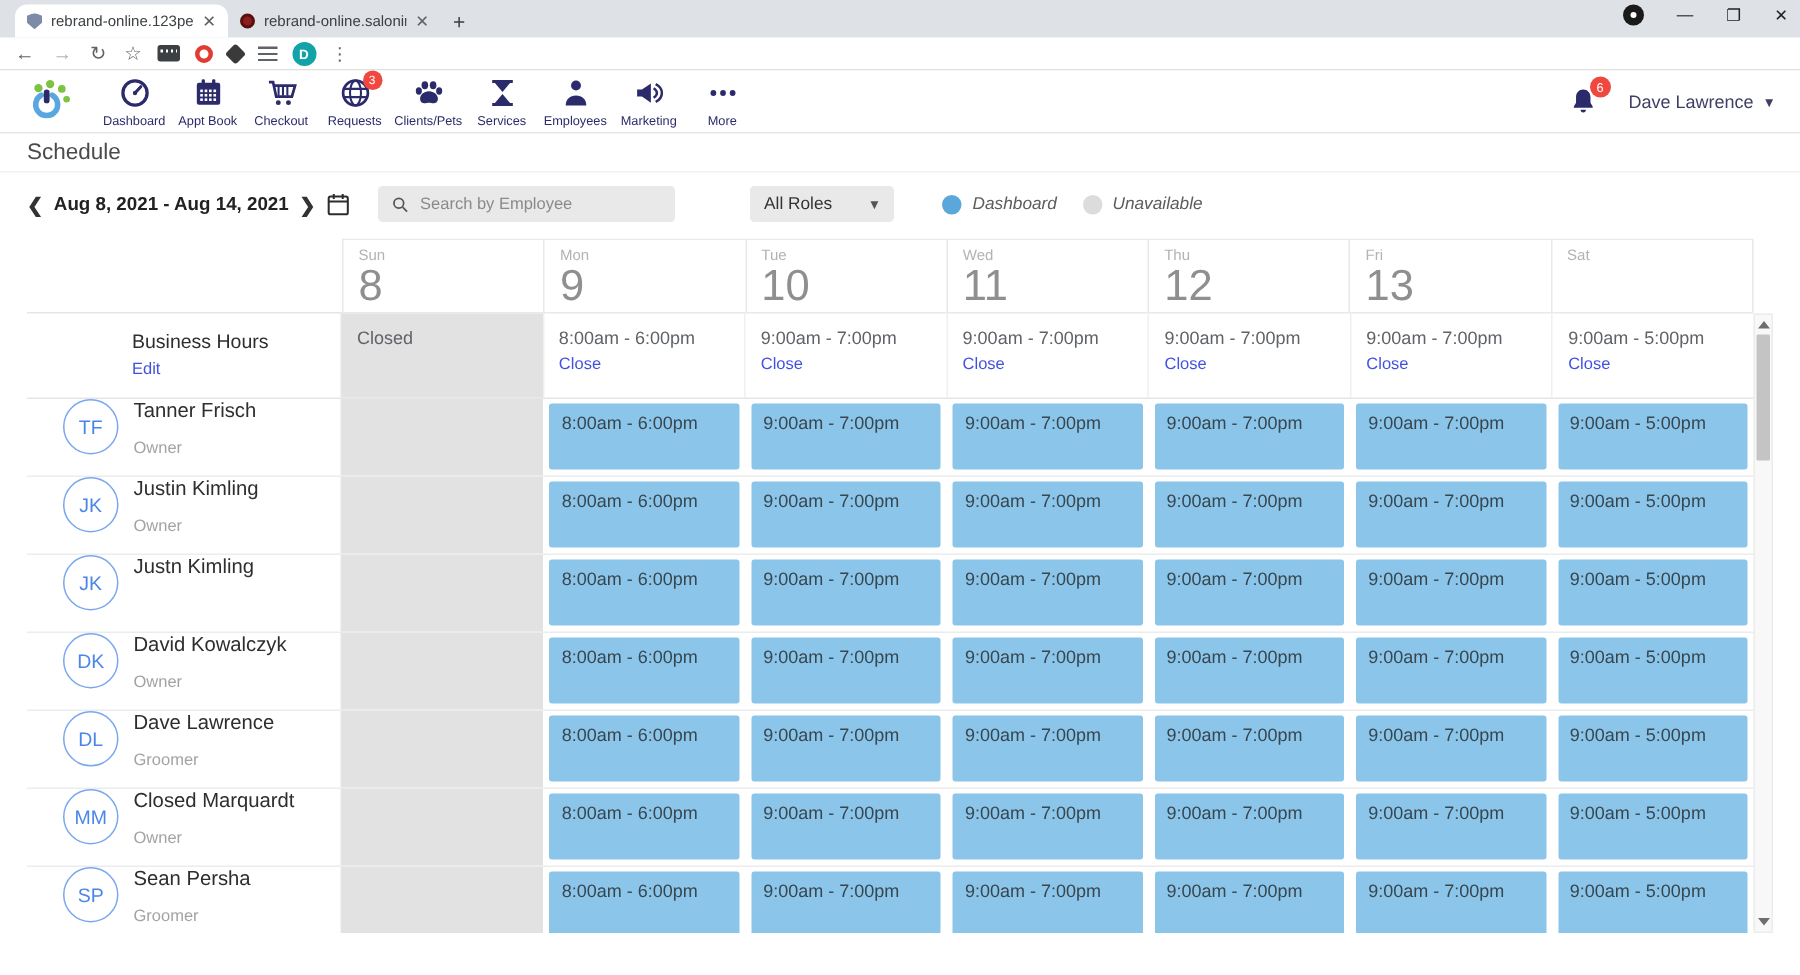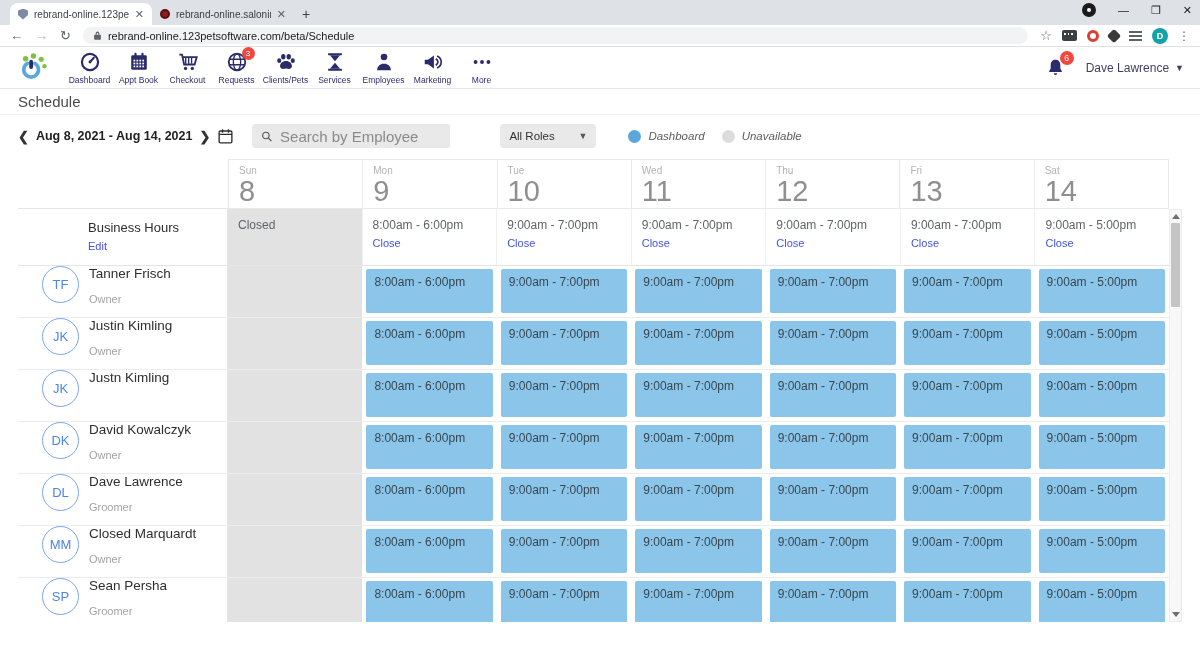"rebrand-online.123petsoftware.com/beta/S" div.omnibox { html: <div> <svg> <rect></rect> <path></path> </svg> <span>rebrand-online.123petsoftware.com/beta/Schedule</span> </div> -> none }
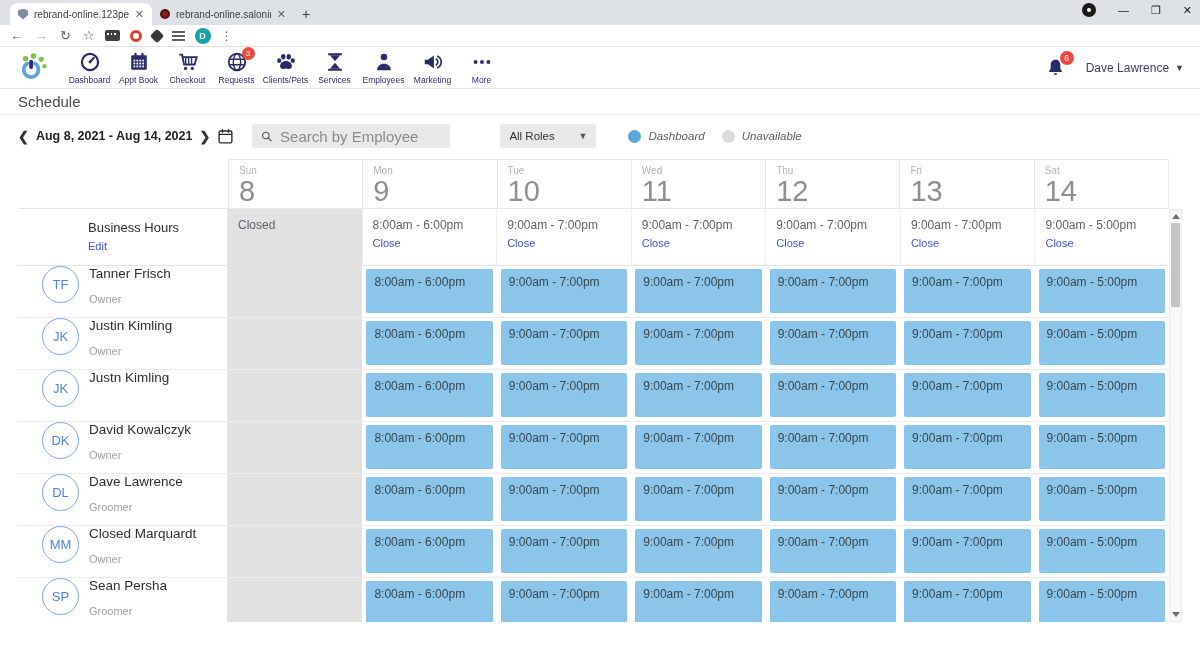"Search by Employee" .search-box input { font-size: 15px -> 11px }
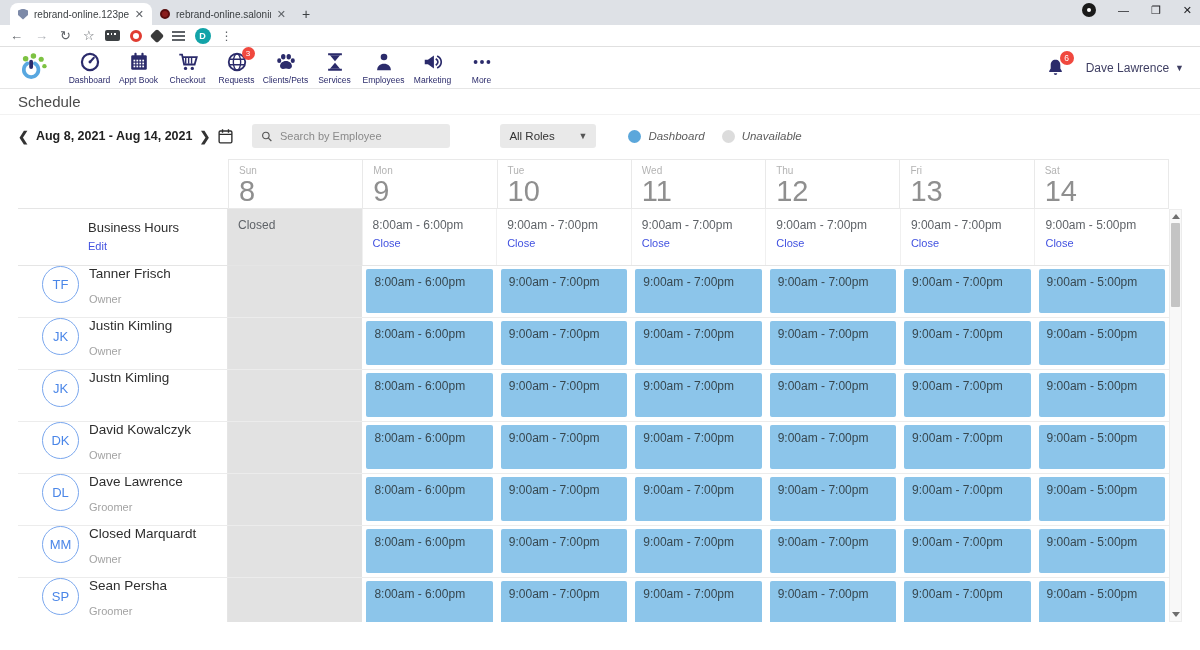"14" div.day-num { html: <div>14</div> -> none }
